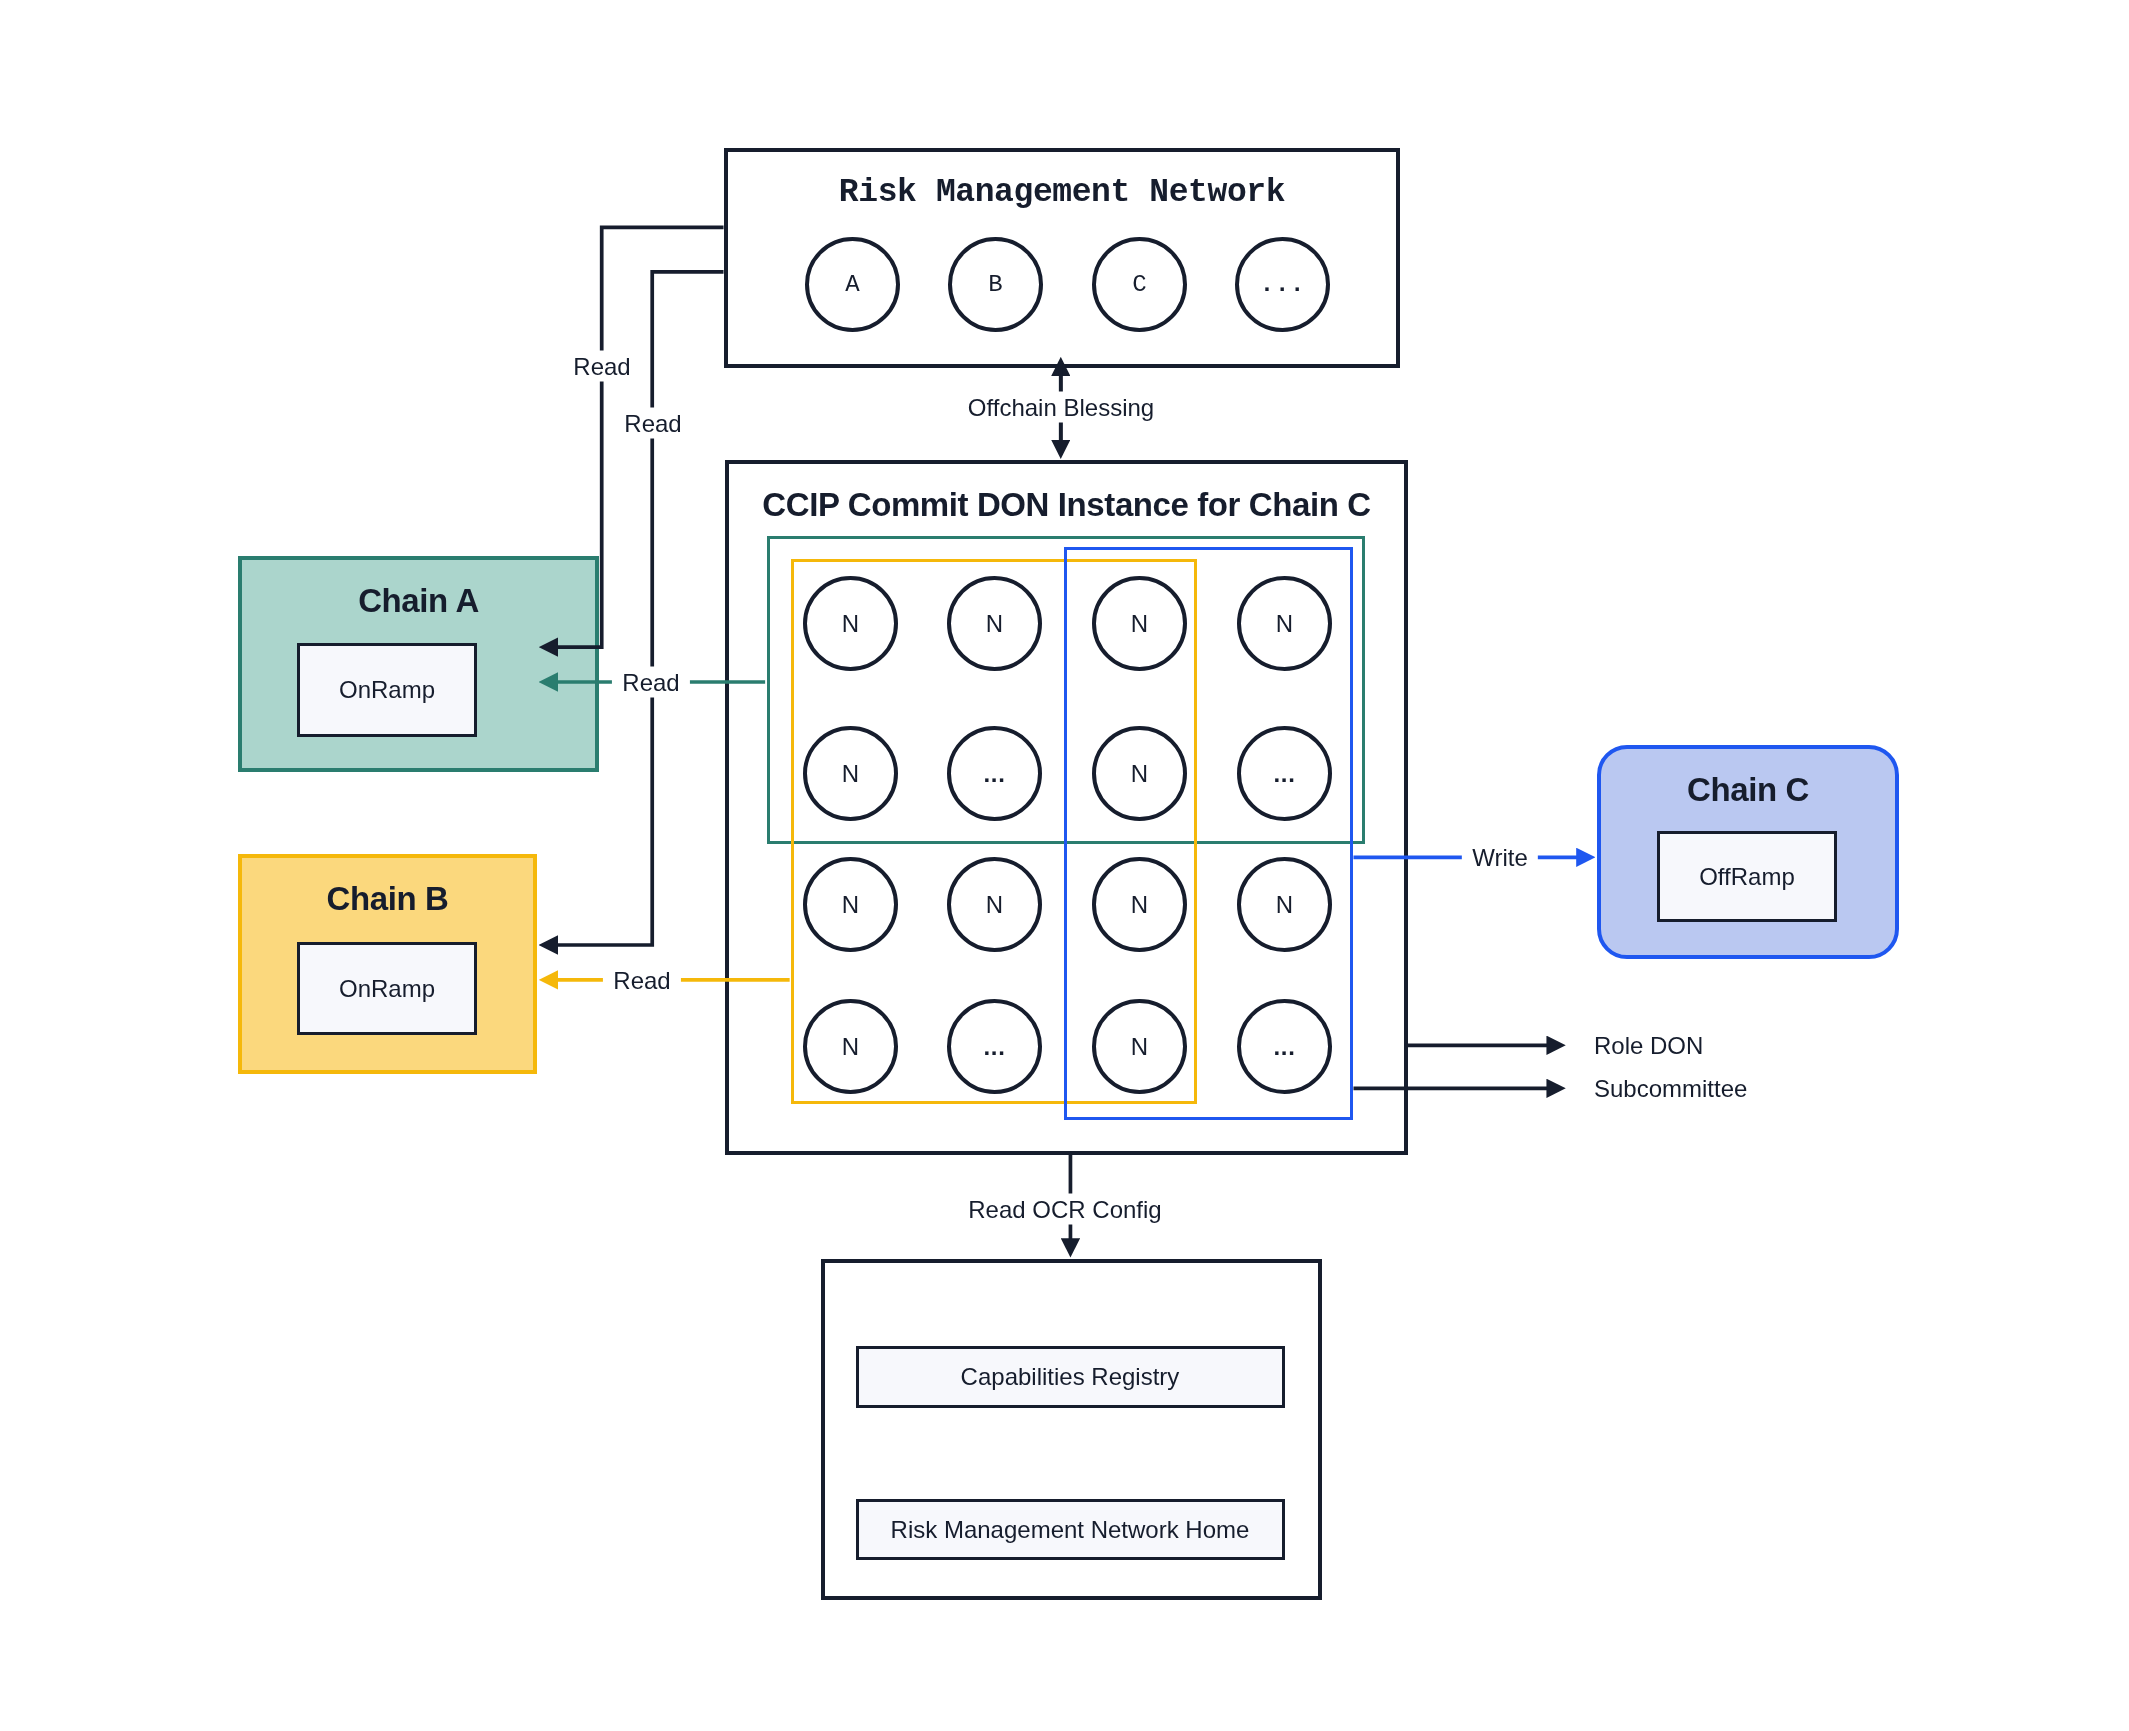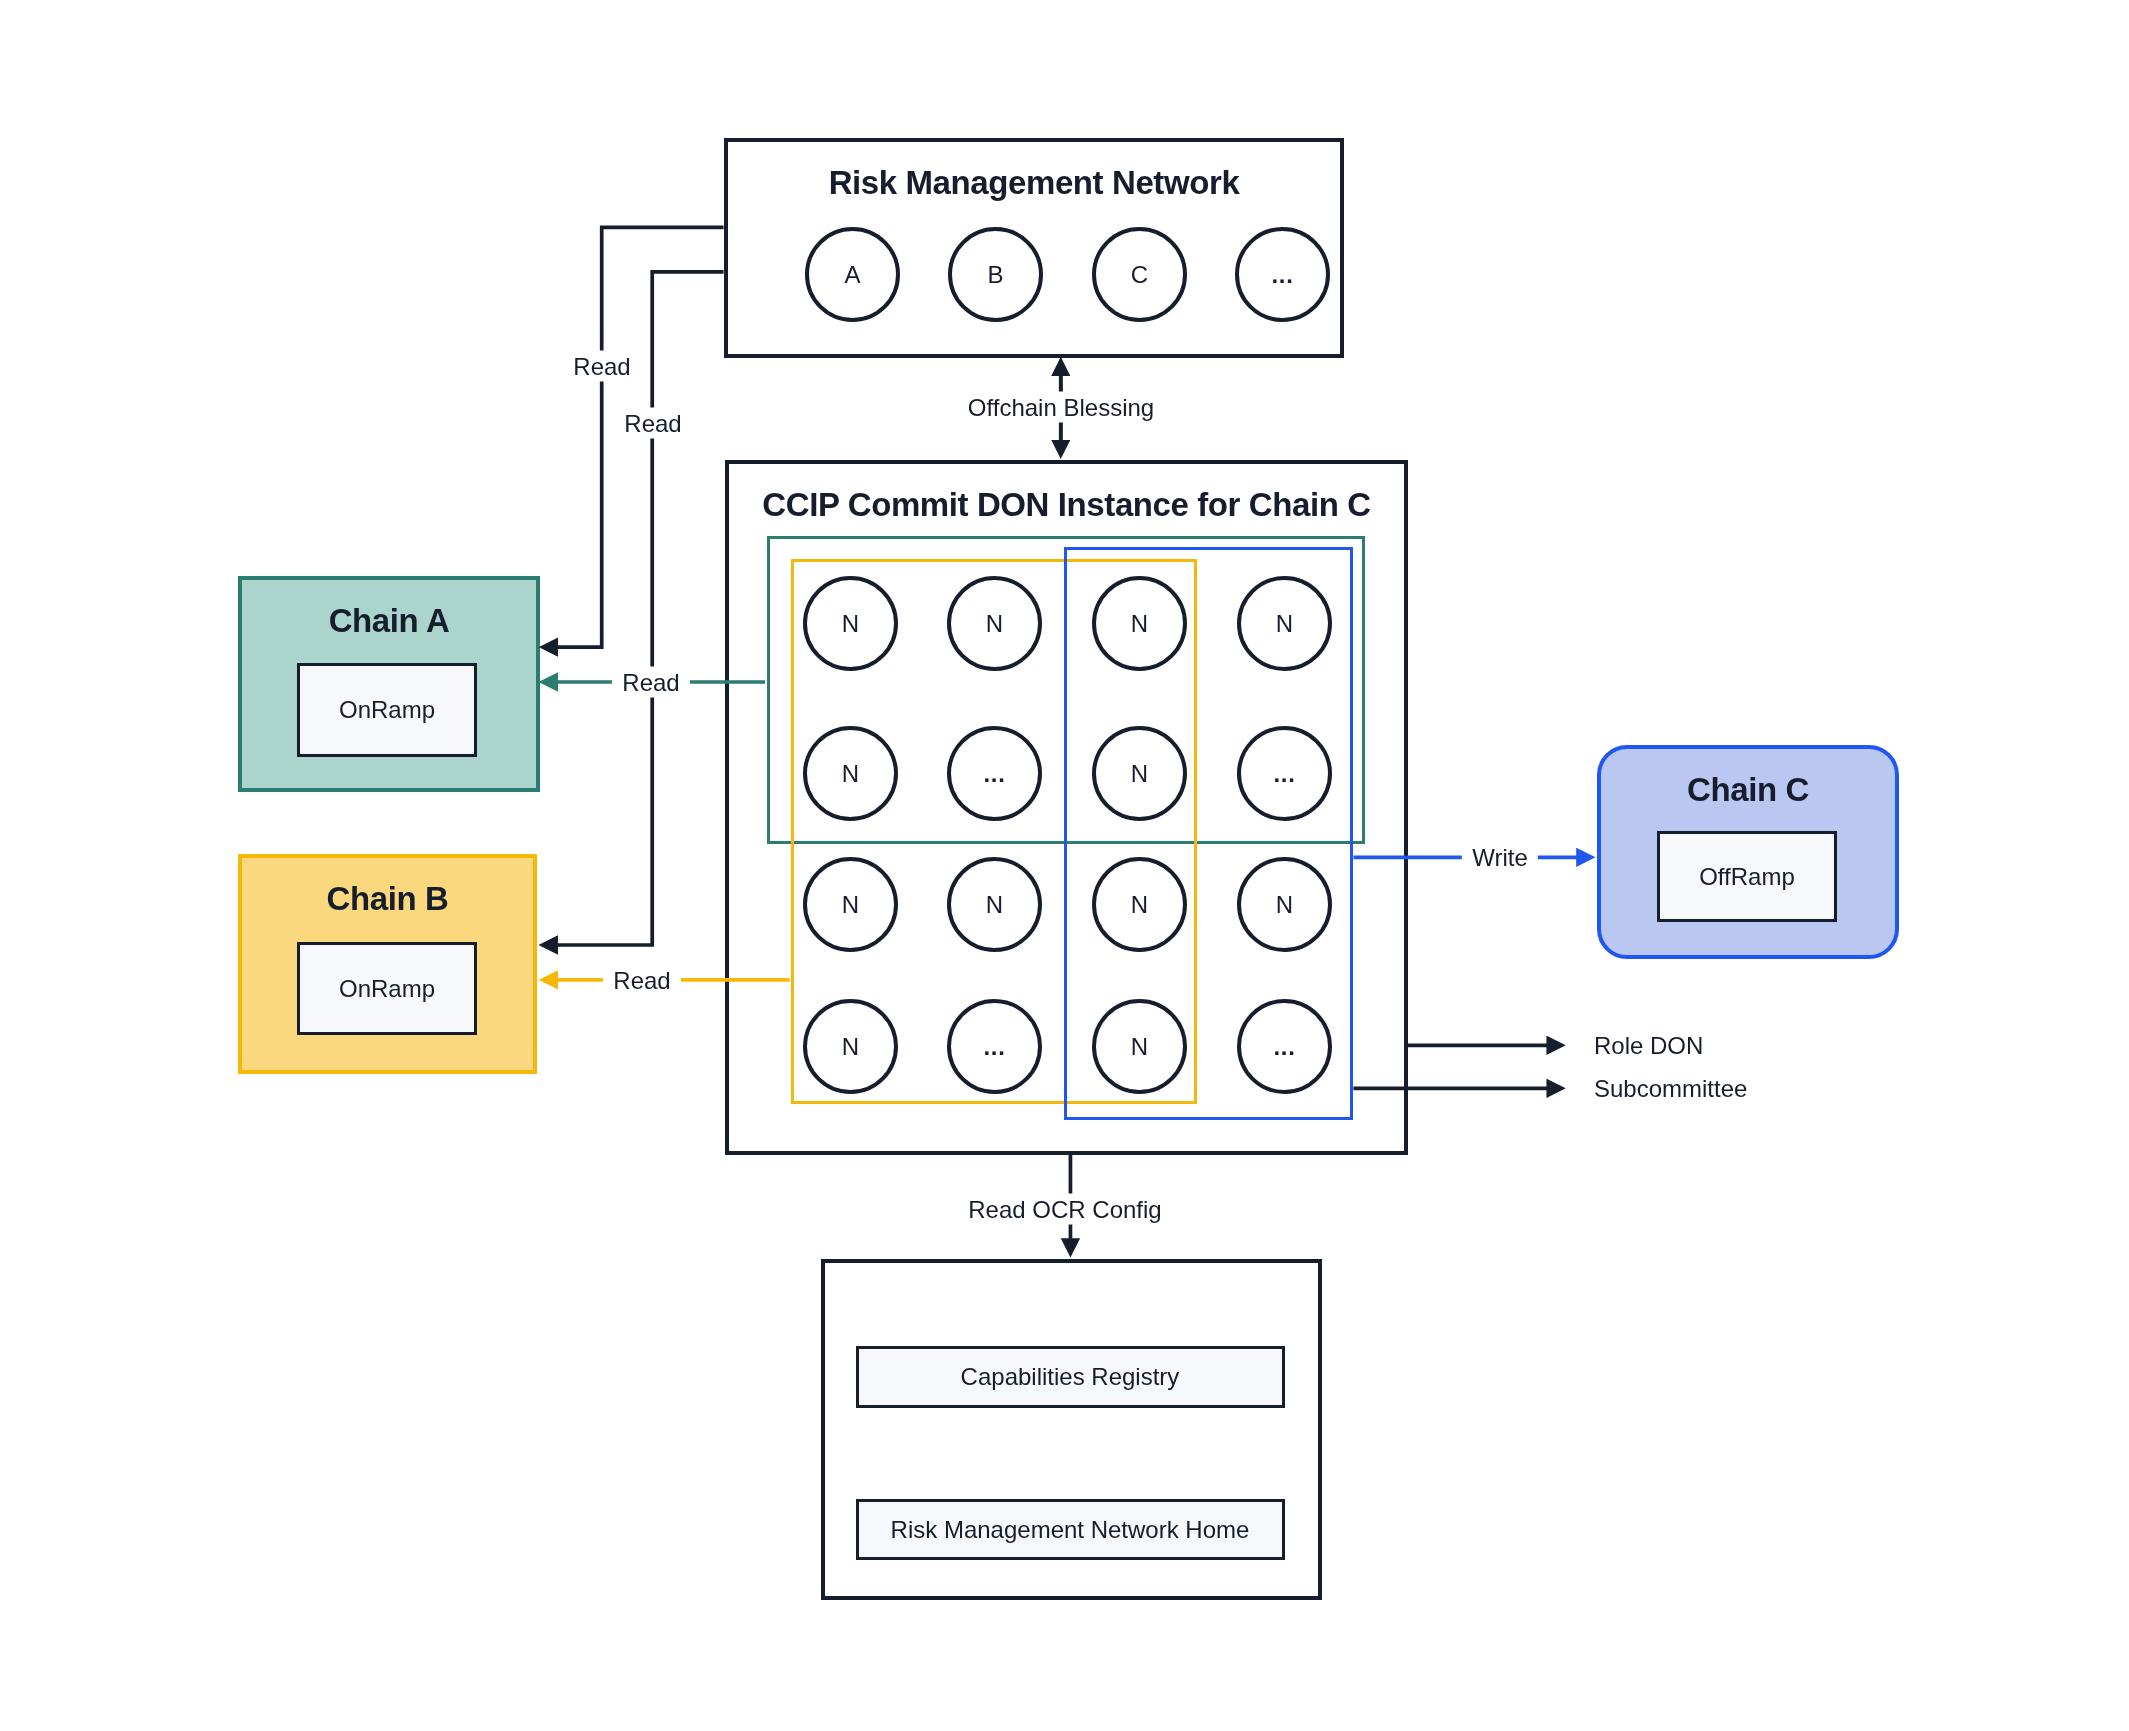"Risk Management Network" div.box { font-family: none -> Liberation Mono, monospace; top: 138px -> 148px; width: 620px -> 676px }
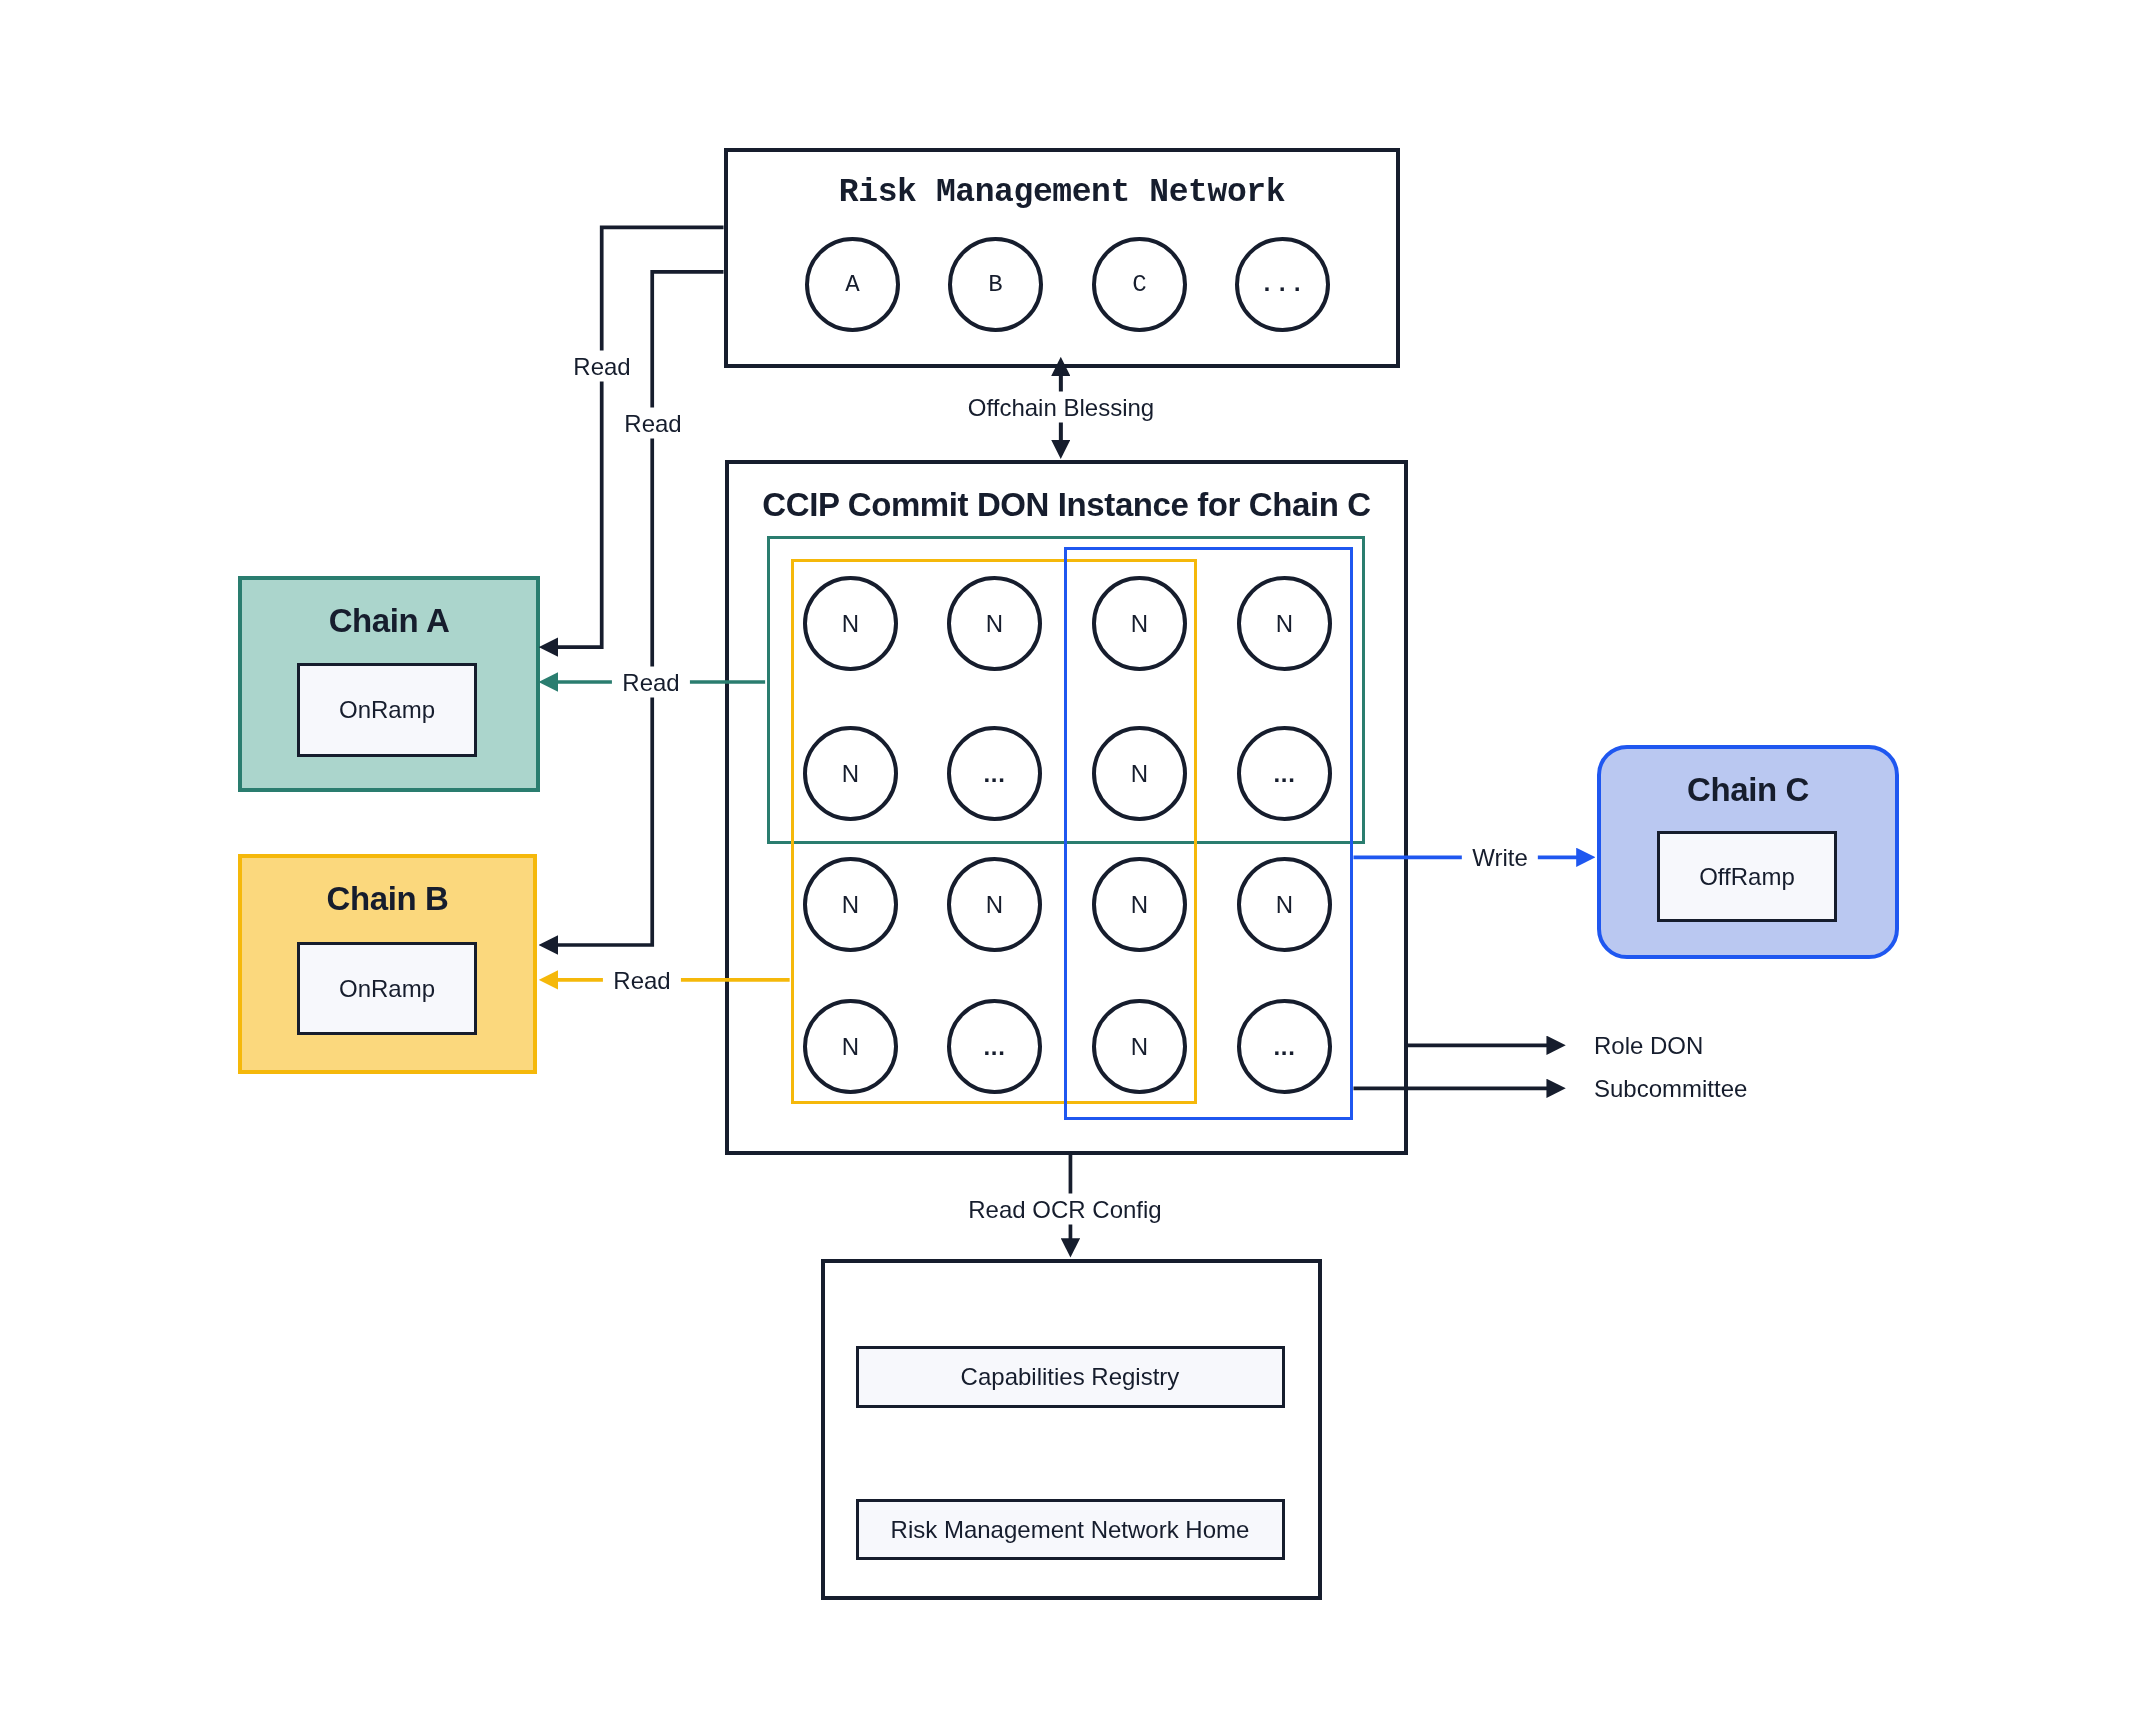"Chain A" div.box { top: 576px -> 556px; width: 302px -> 361px }
